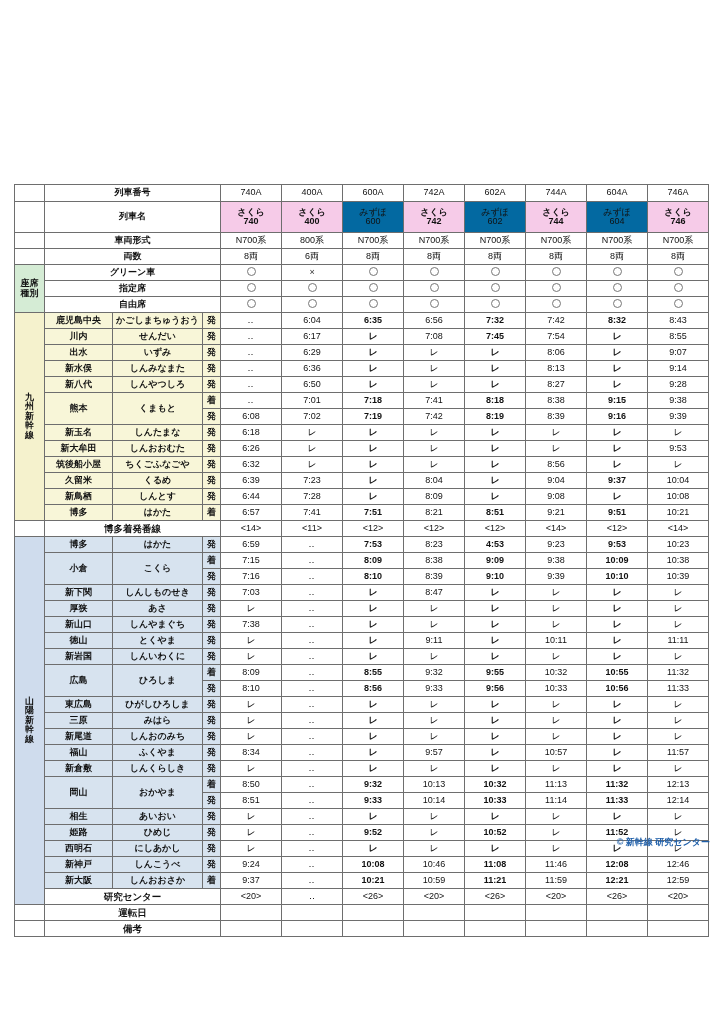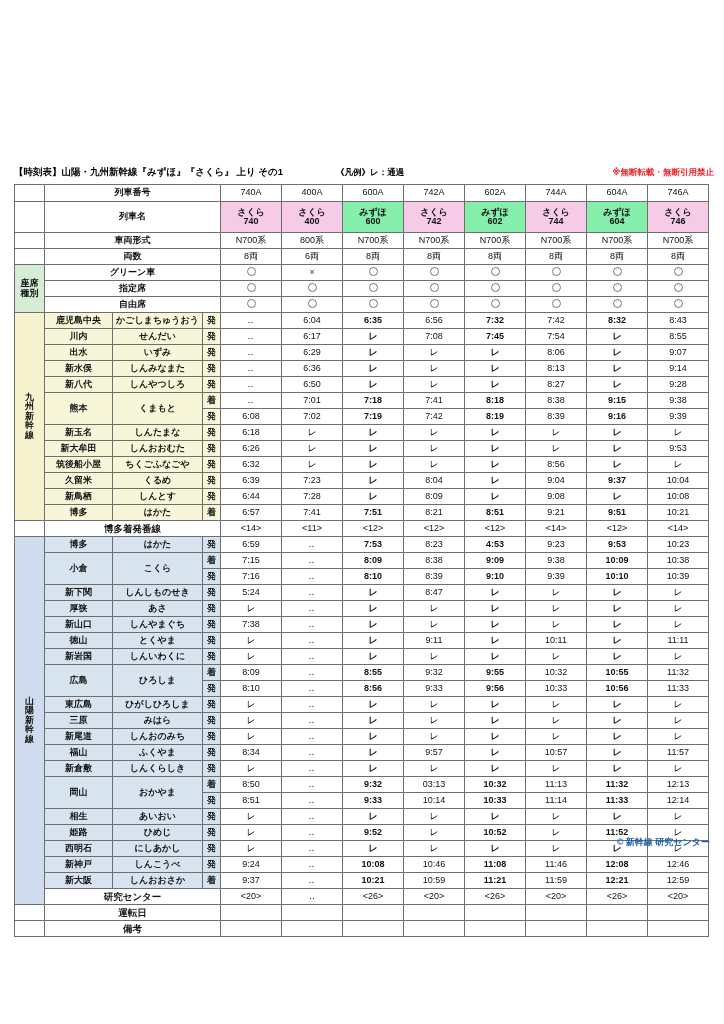"【時刻表】山陽・九州新幹線『みずほ』『さくら』 上り その1" div.titlebar { html: <div> <span>【時刻表】山陽・九州新幹線『みずほ』『さくら』 上り その1</span> <span>《凡例》レ：通過</span> <span>※無断転載・無断引用禁止</span> </div> -> none }
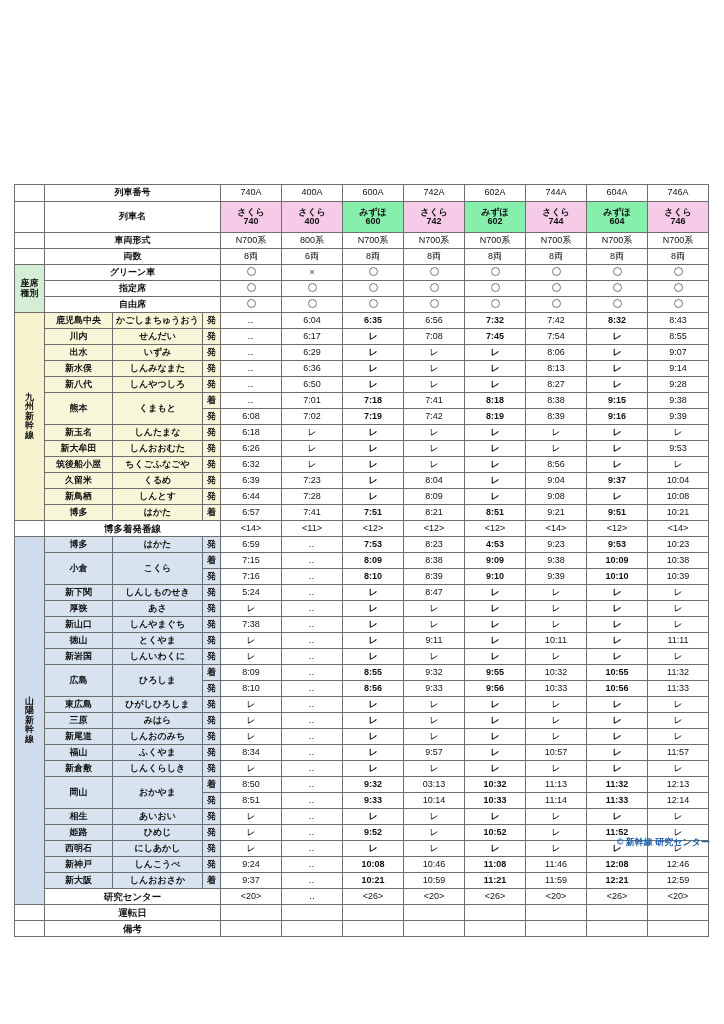"みずほ" td.tn-orange { background: #86efac -> #0369a1; font-weight: bold -> normal }
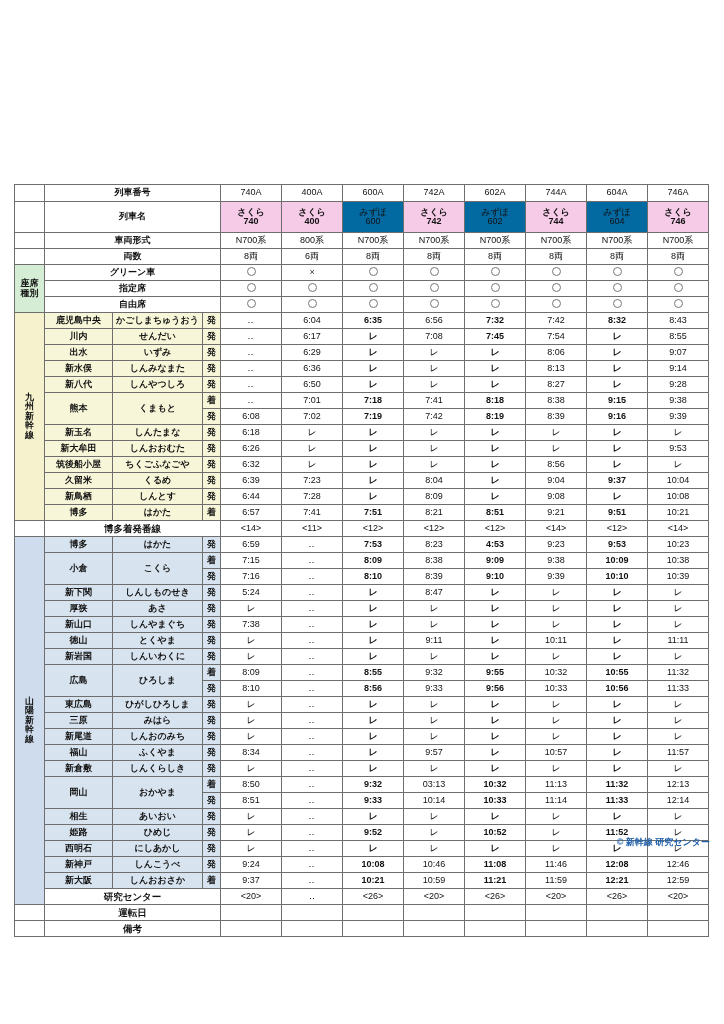"5:24" td.num { text: 5:24 -> 7:03 }
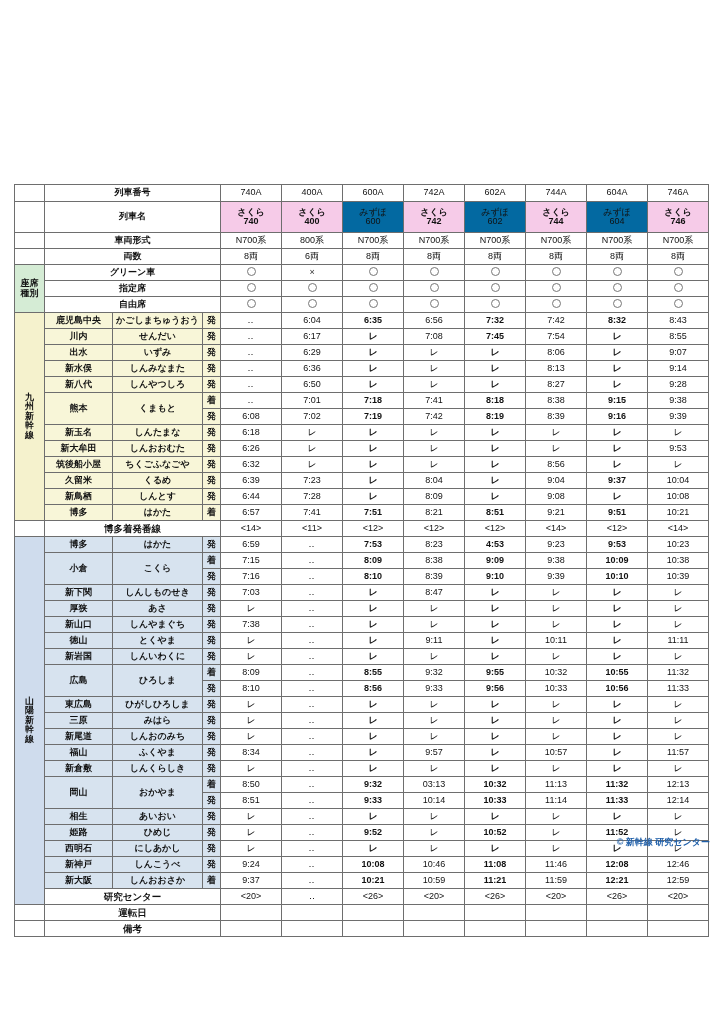"03:13" td.num { text: 03:13 -> 10:13 }
